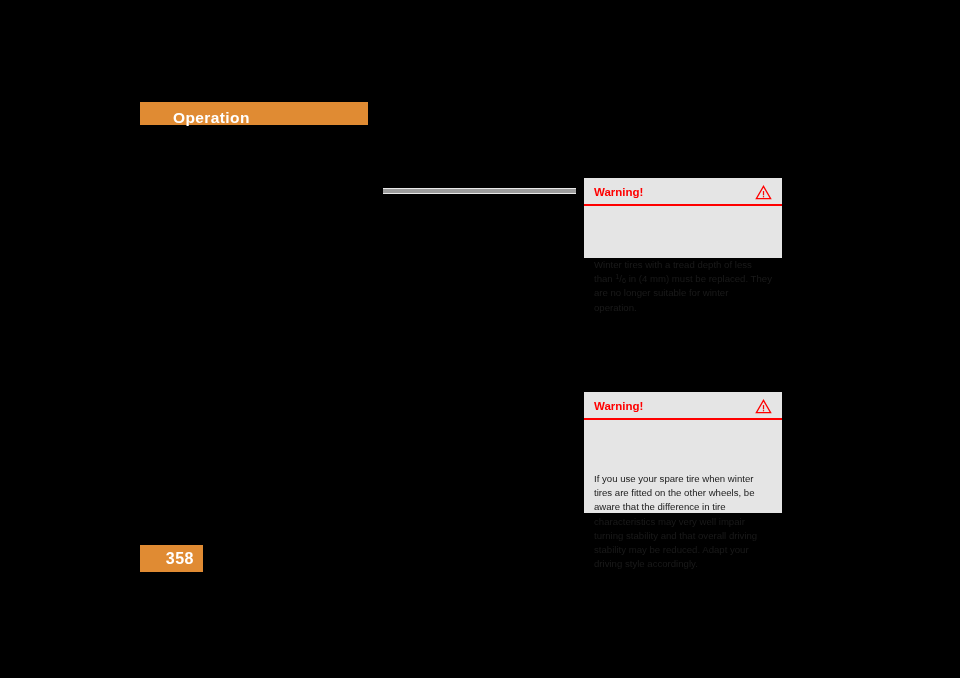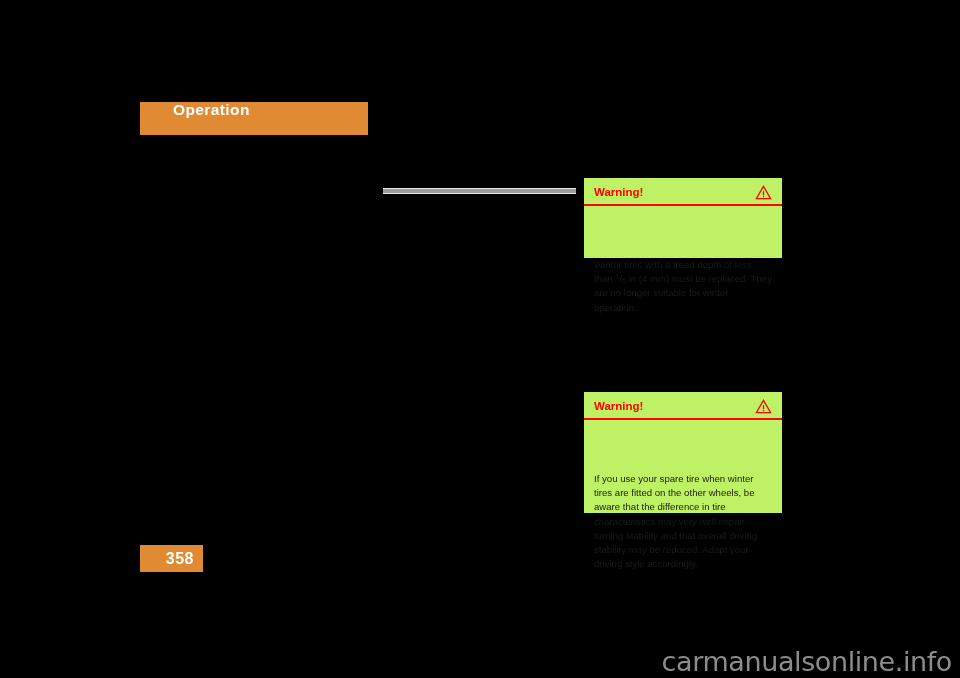"Operation" .section-header { align-items: flex-start -> flex-end; height: 33px -> 23px }
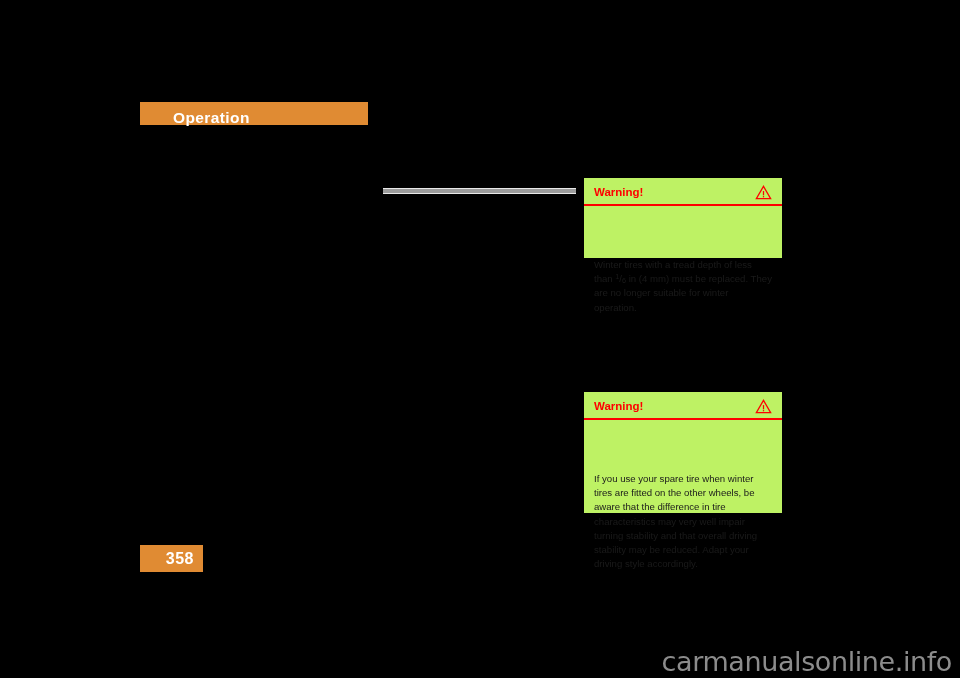"Warning!" .warning-box { background: #bef264 -> #e5e5e5 }
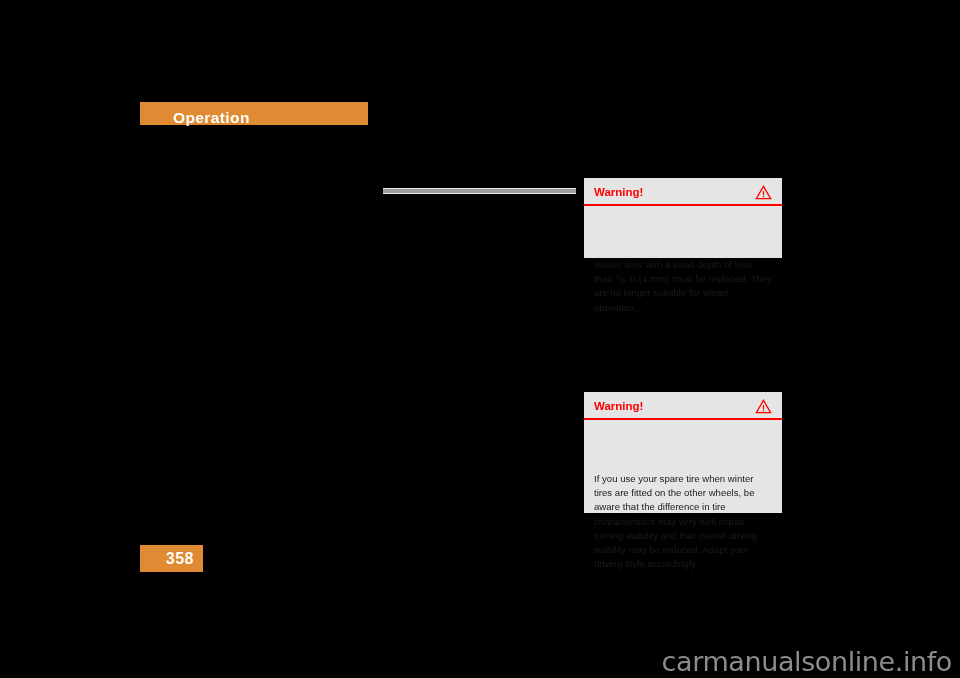"carmanualsonline.info" div.watermark { html: <div>carmanualsonline.info</div> -> none }
